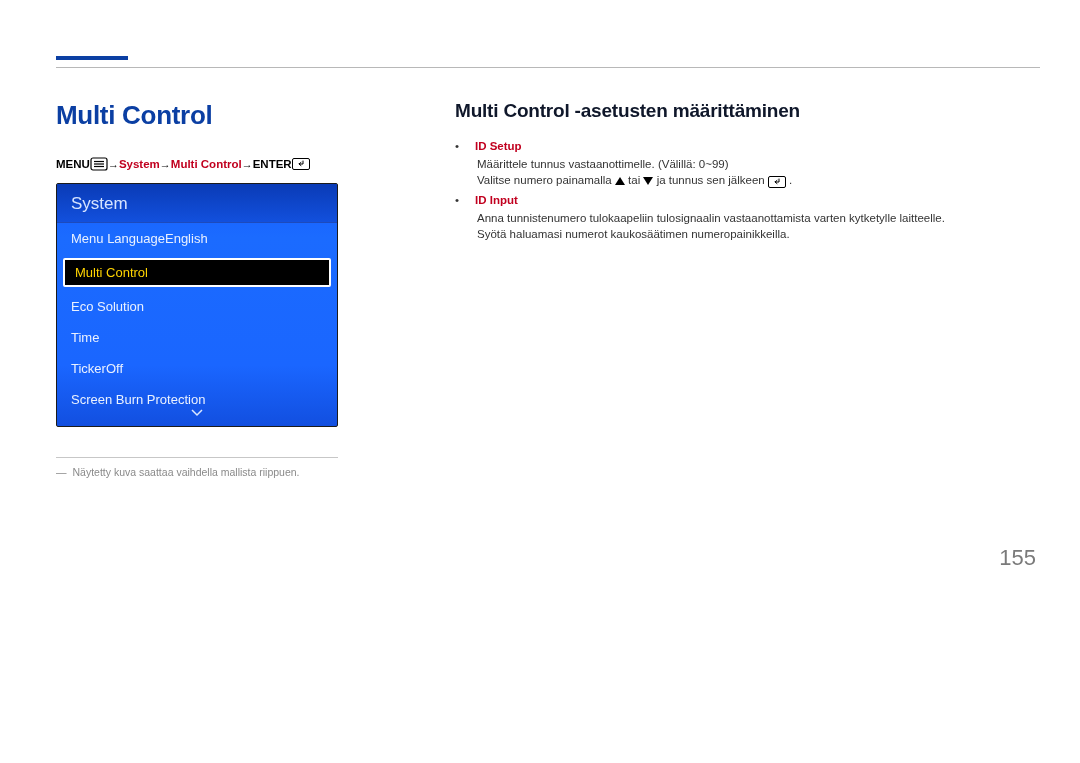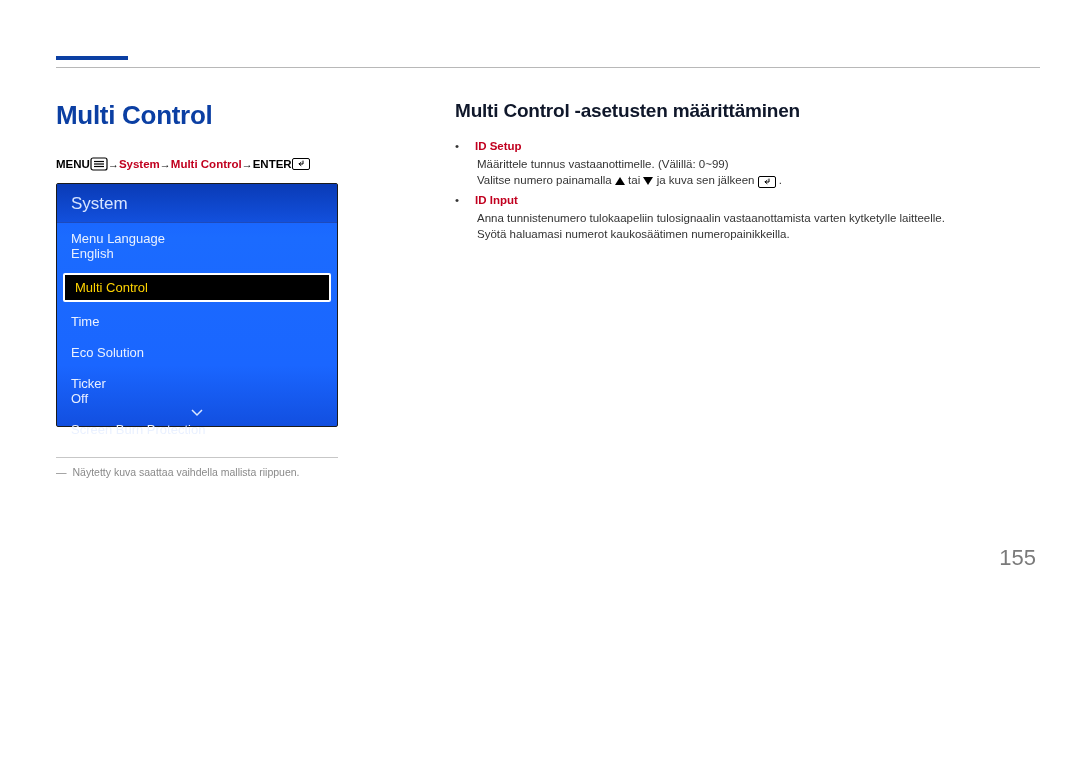"ja kuva sen jälkeen" span { text: kuva -> tunnus }
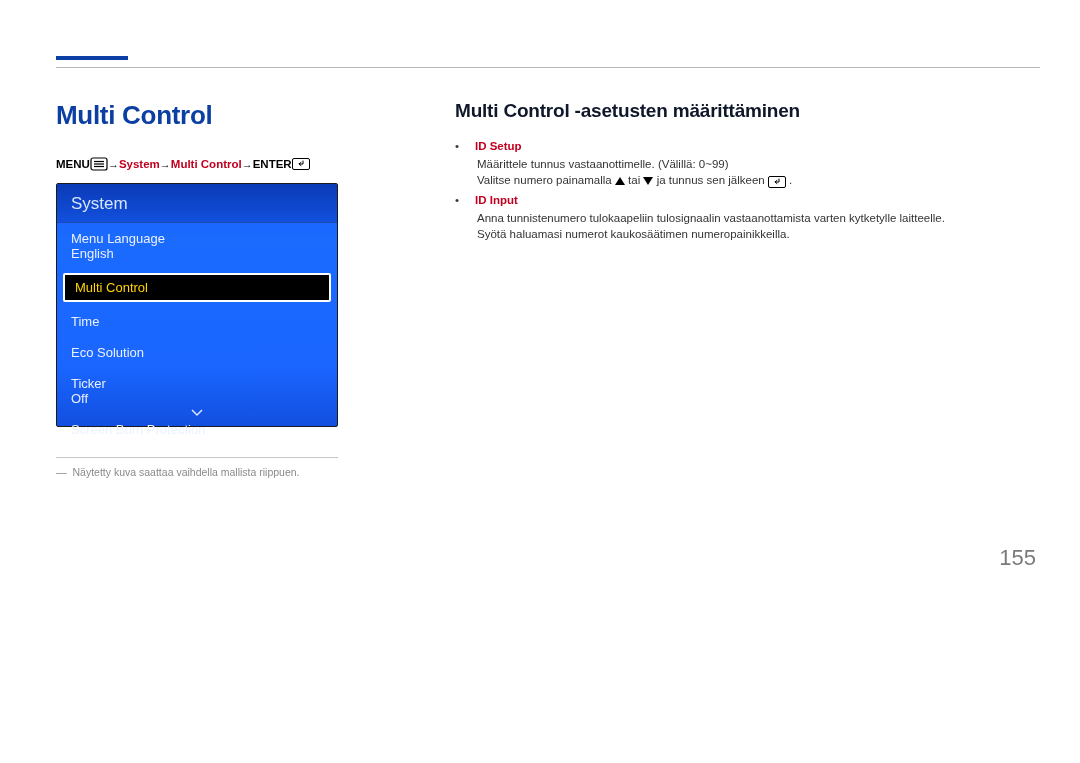"Menu Language" .row { flex-direction: column -> none; justify-content: flex-end -> flex-start }
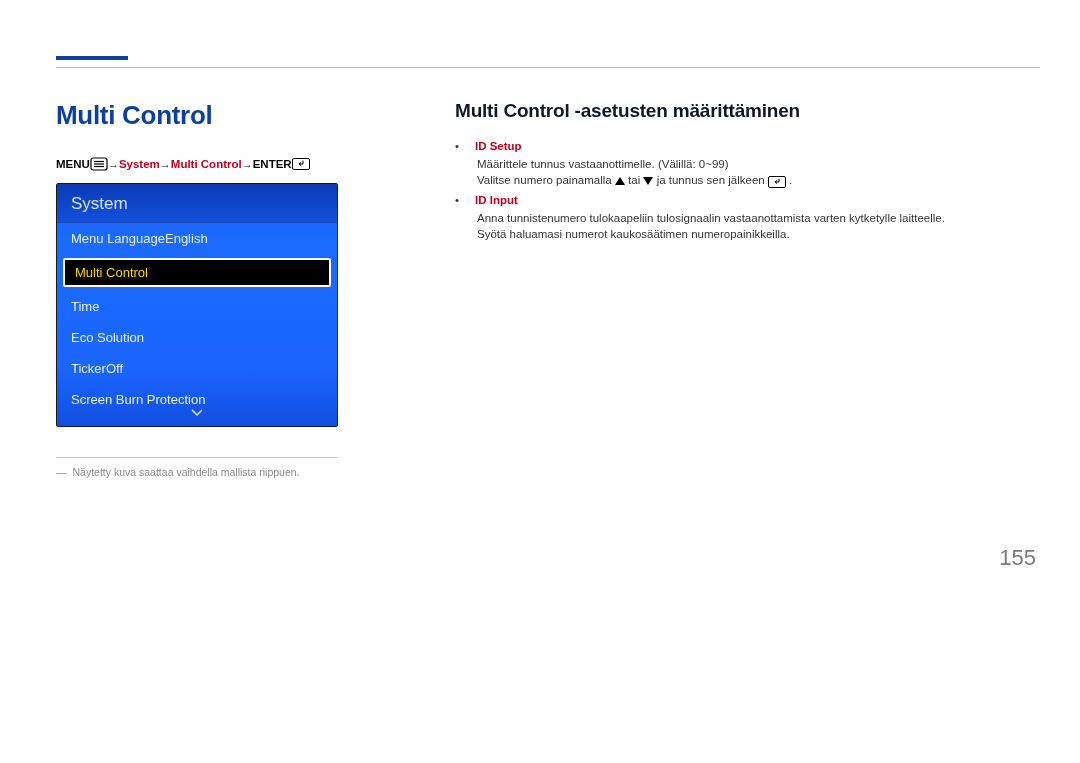"Time" div.row { order: before "Eco Solution" -> after "Eco Solution" }
